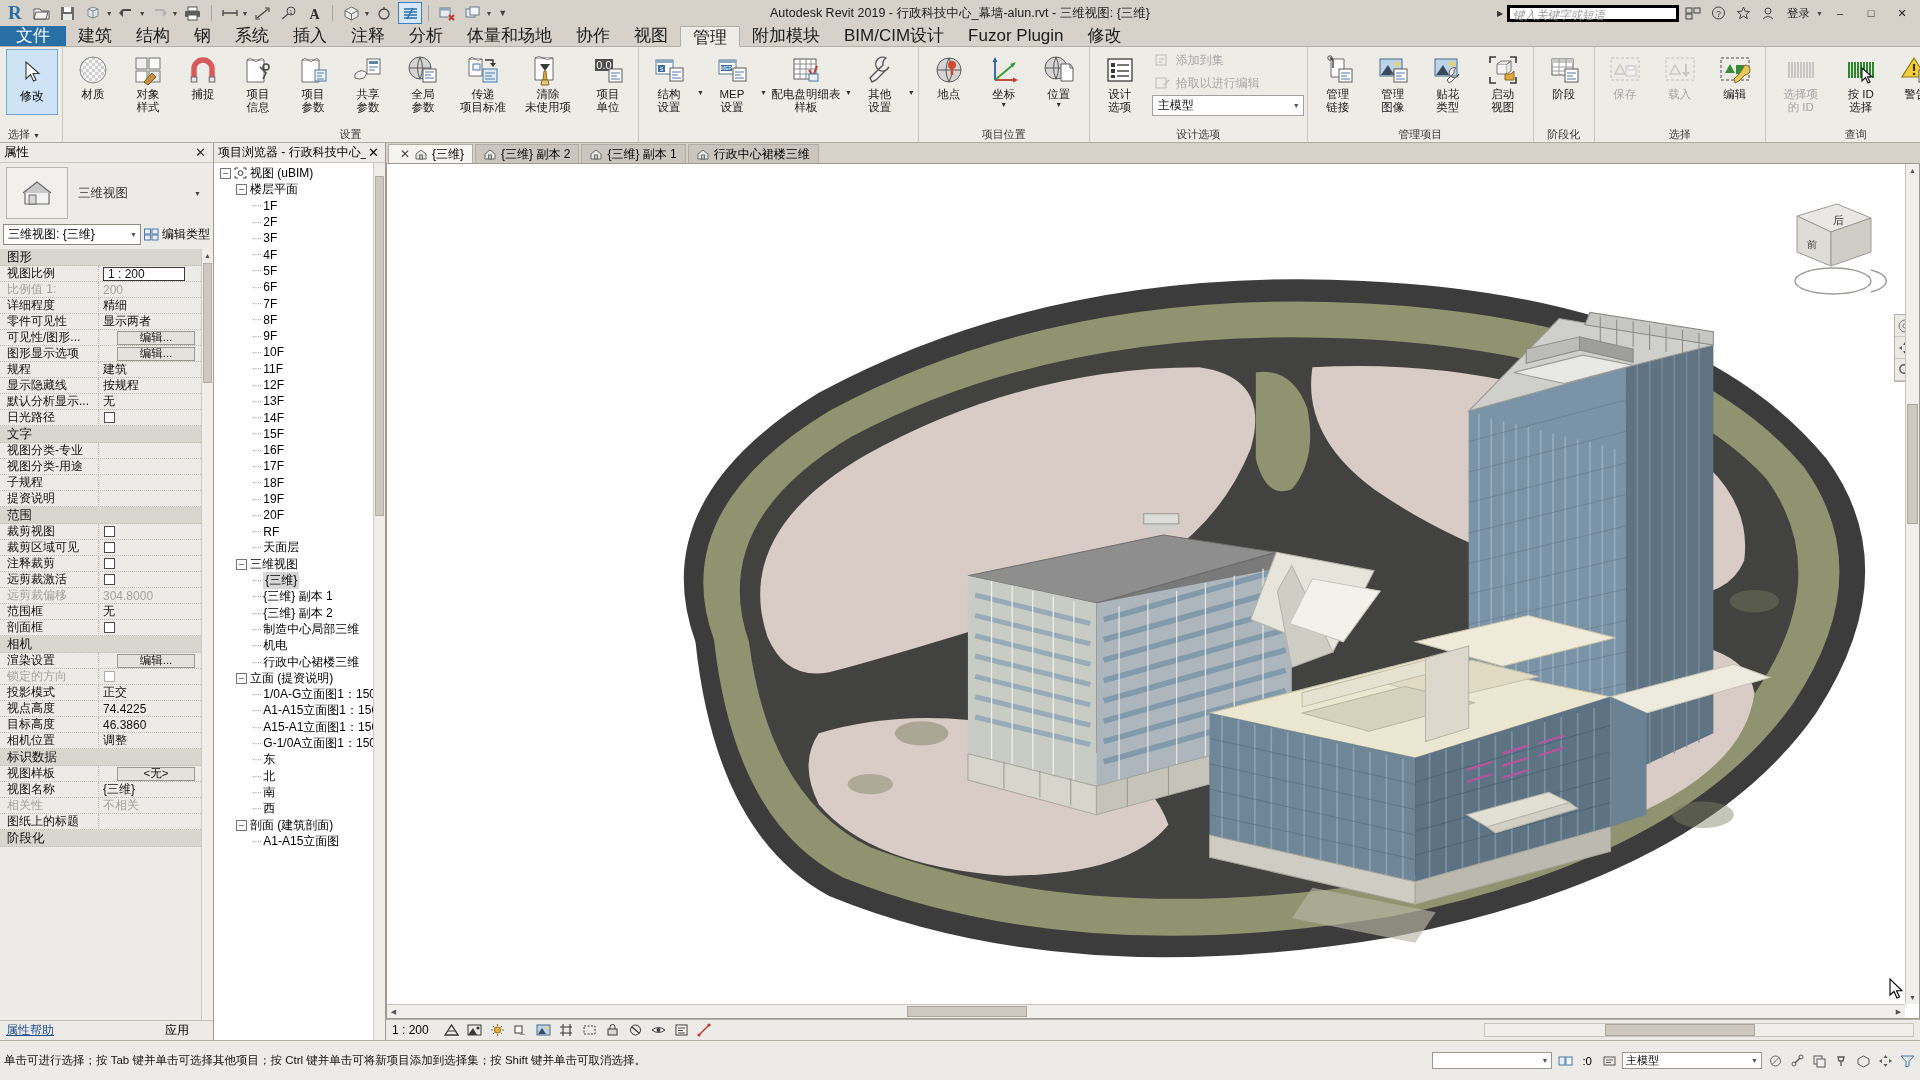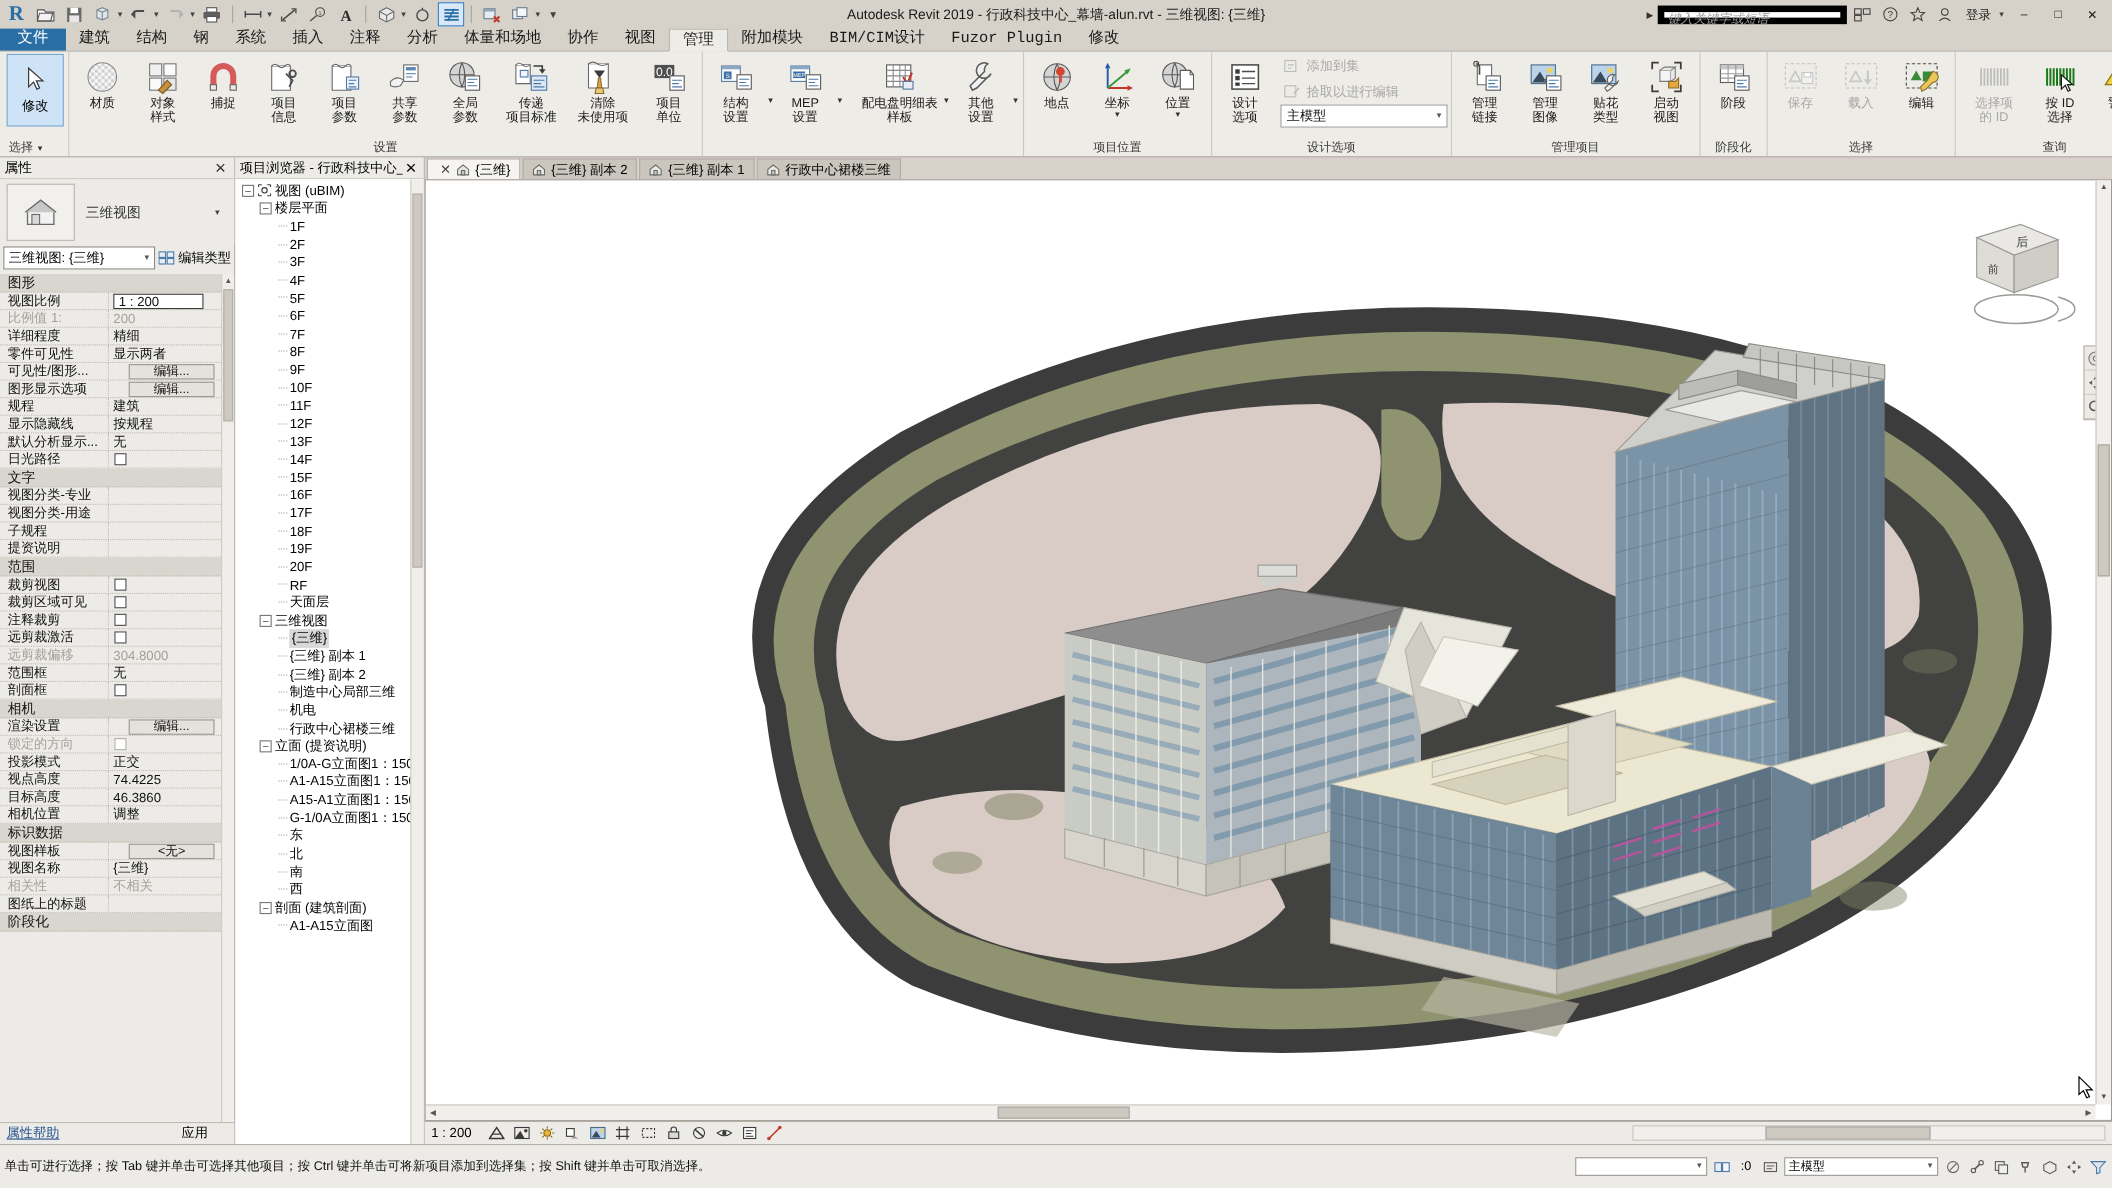"键入关键字或短语" .search-box { border: 6px solid #000000 -> 3px solid #000000 }
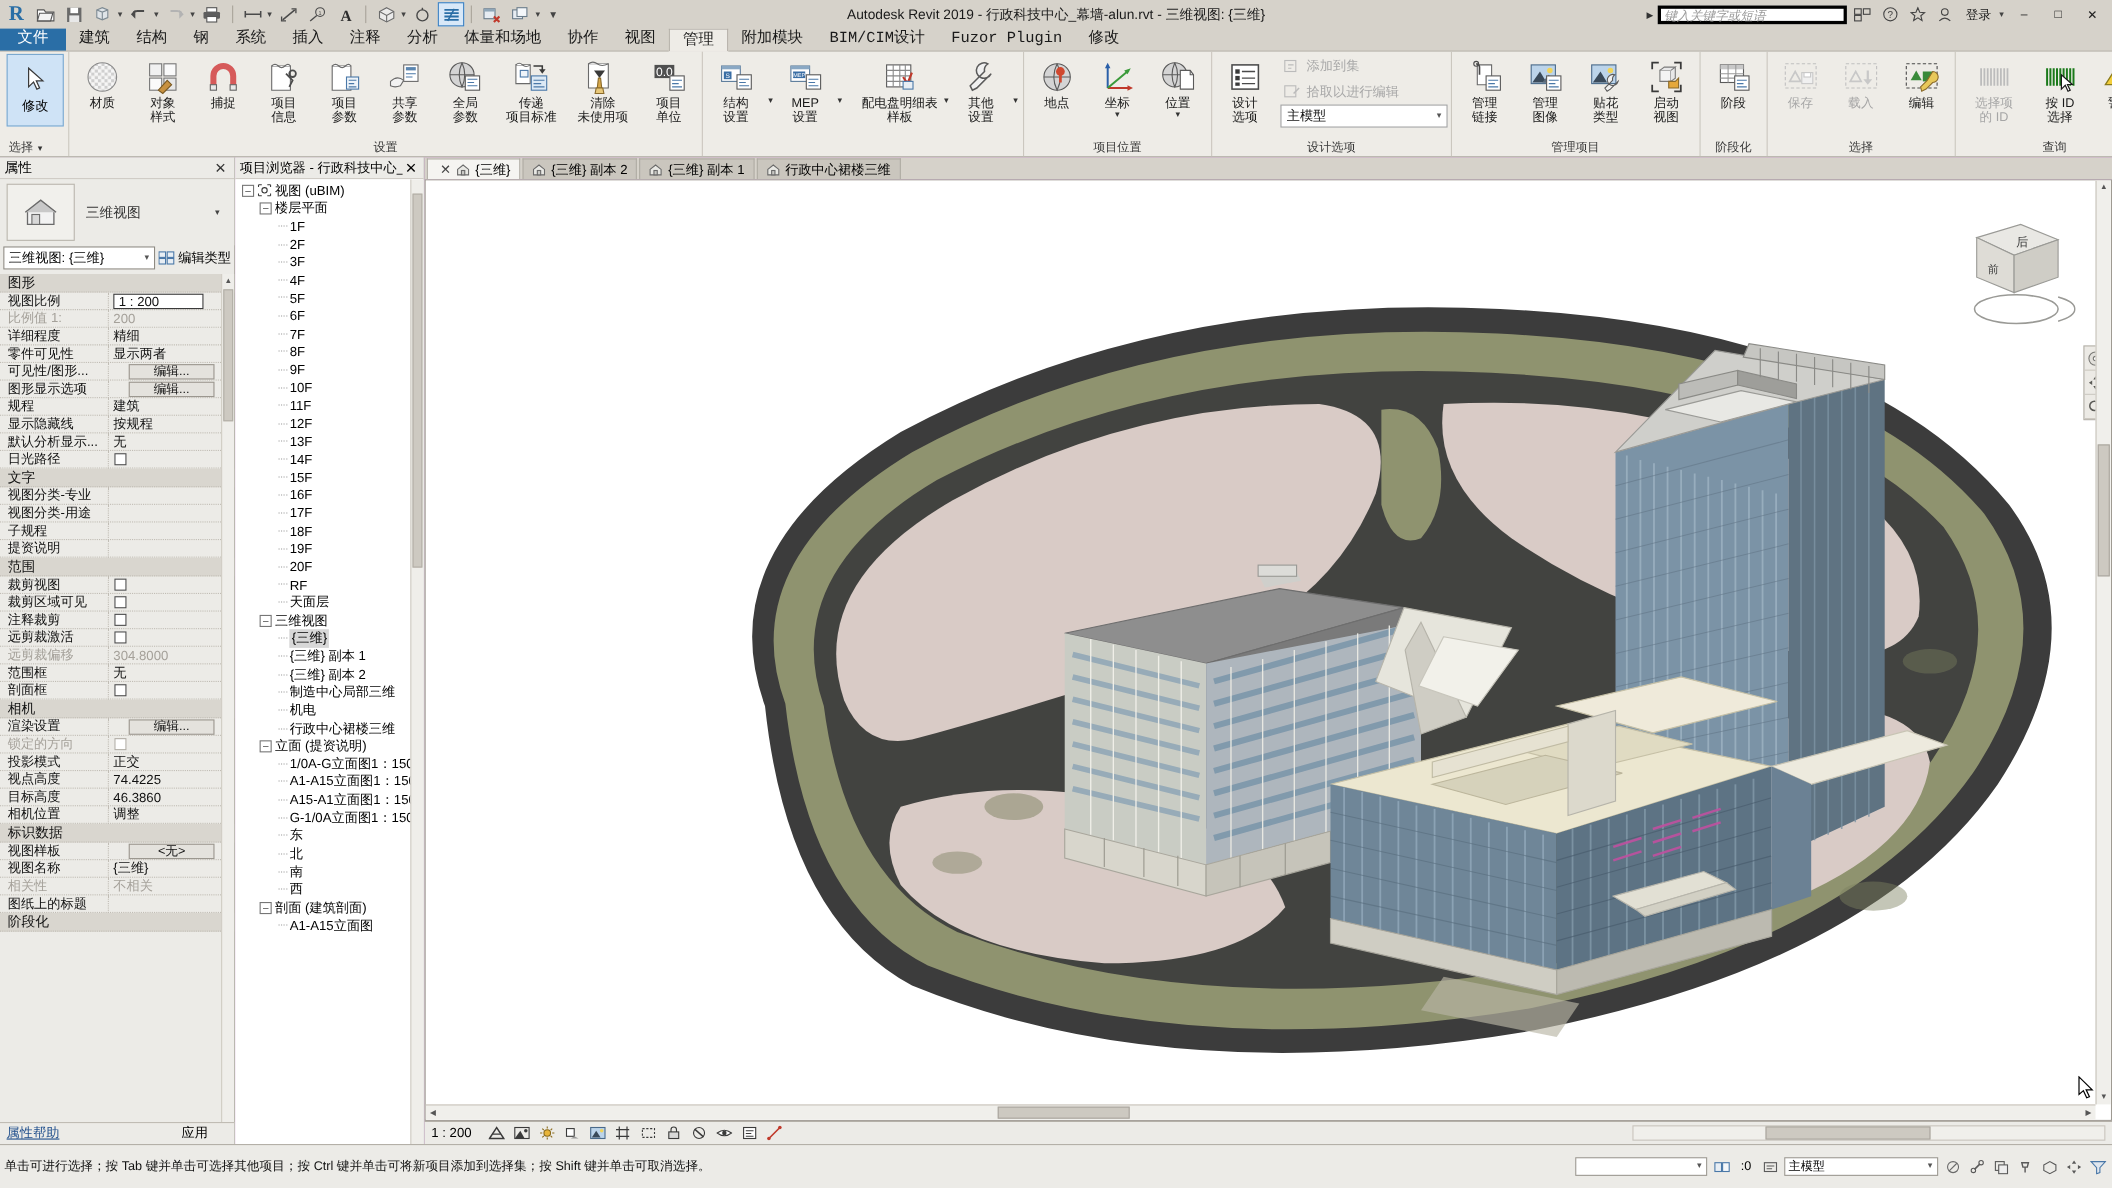"文件" .tab { font-family: Liberation Mono, monospace -> none; font-size: 14px -> 17px }
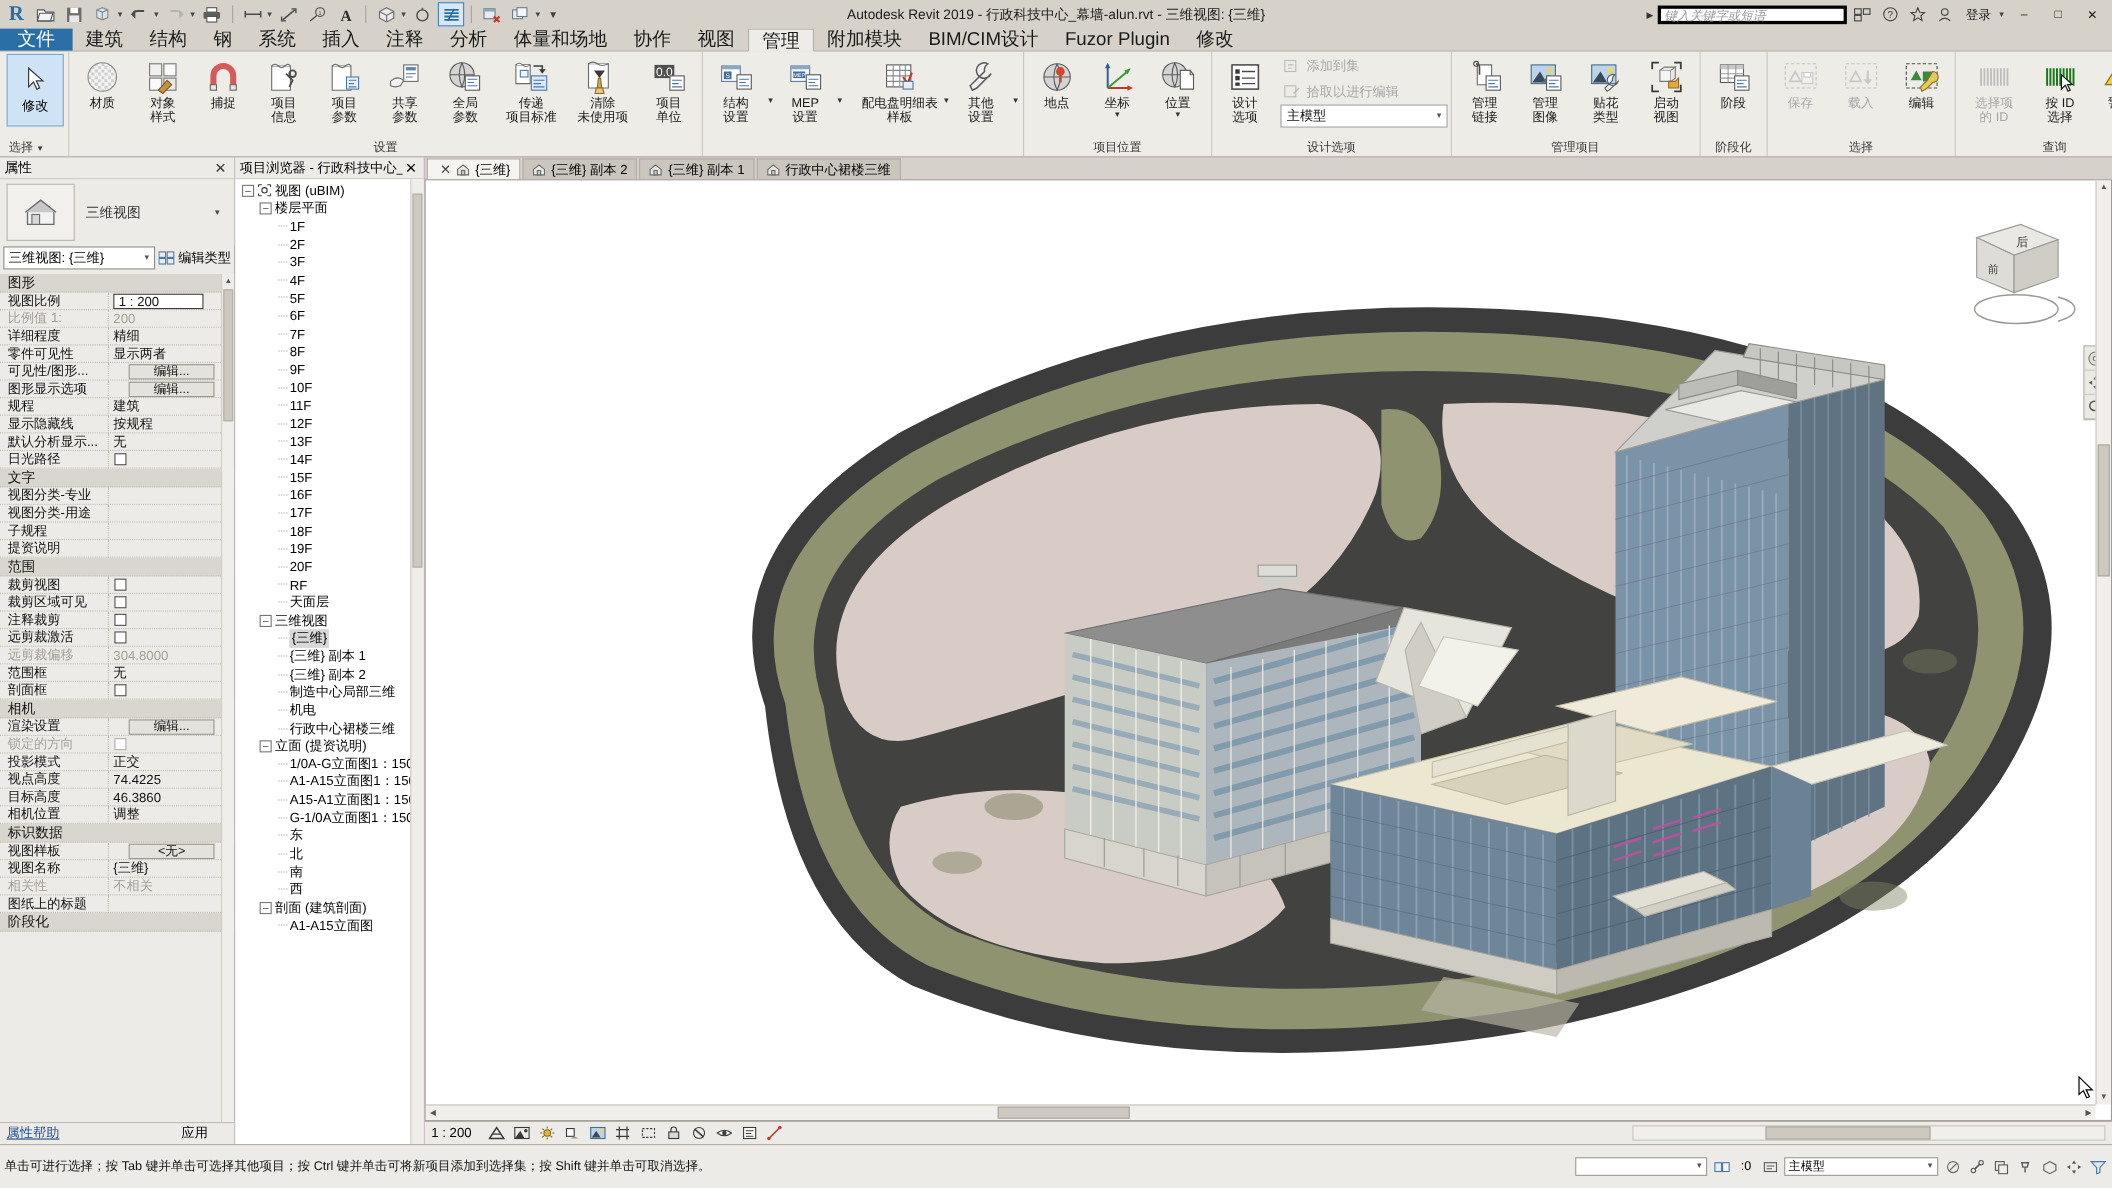"配电盘明细表" .rbtn.w72 { margin-left: 12px -> none }
